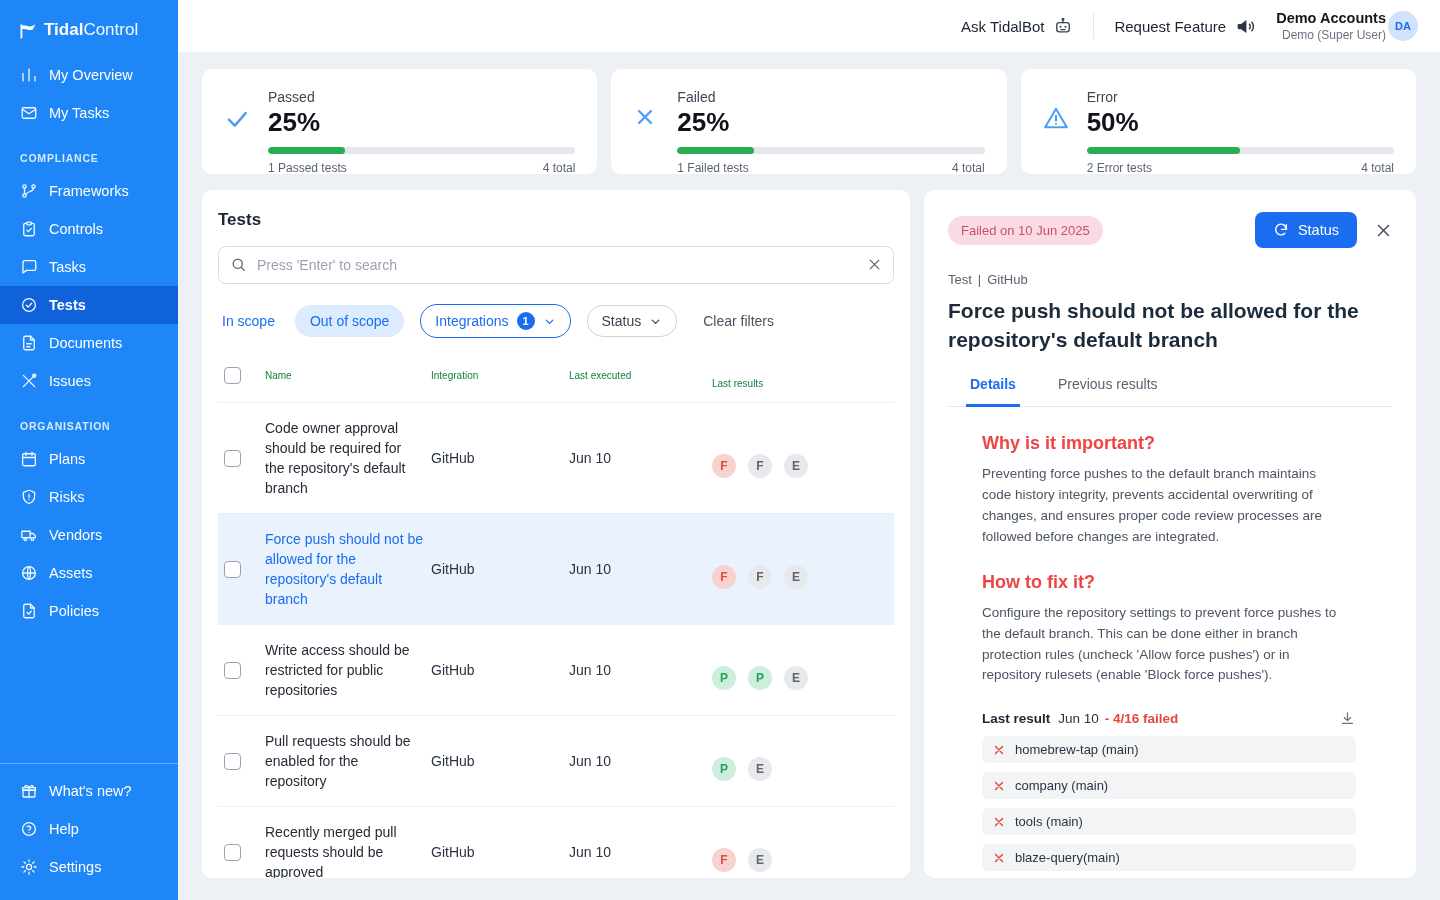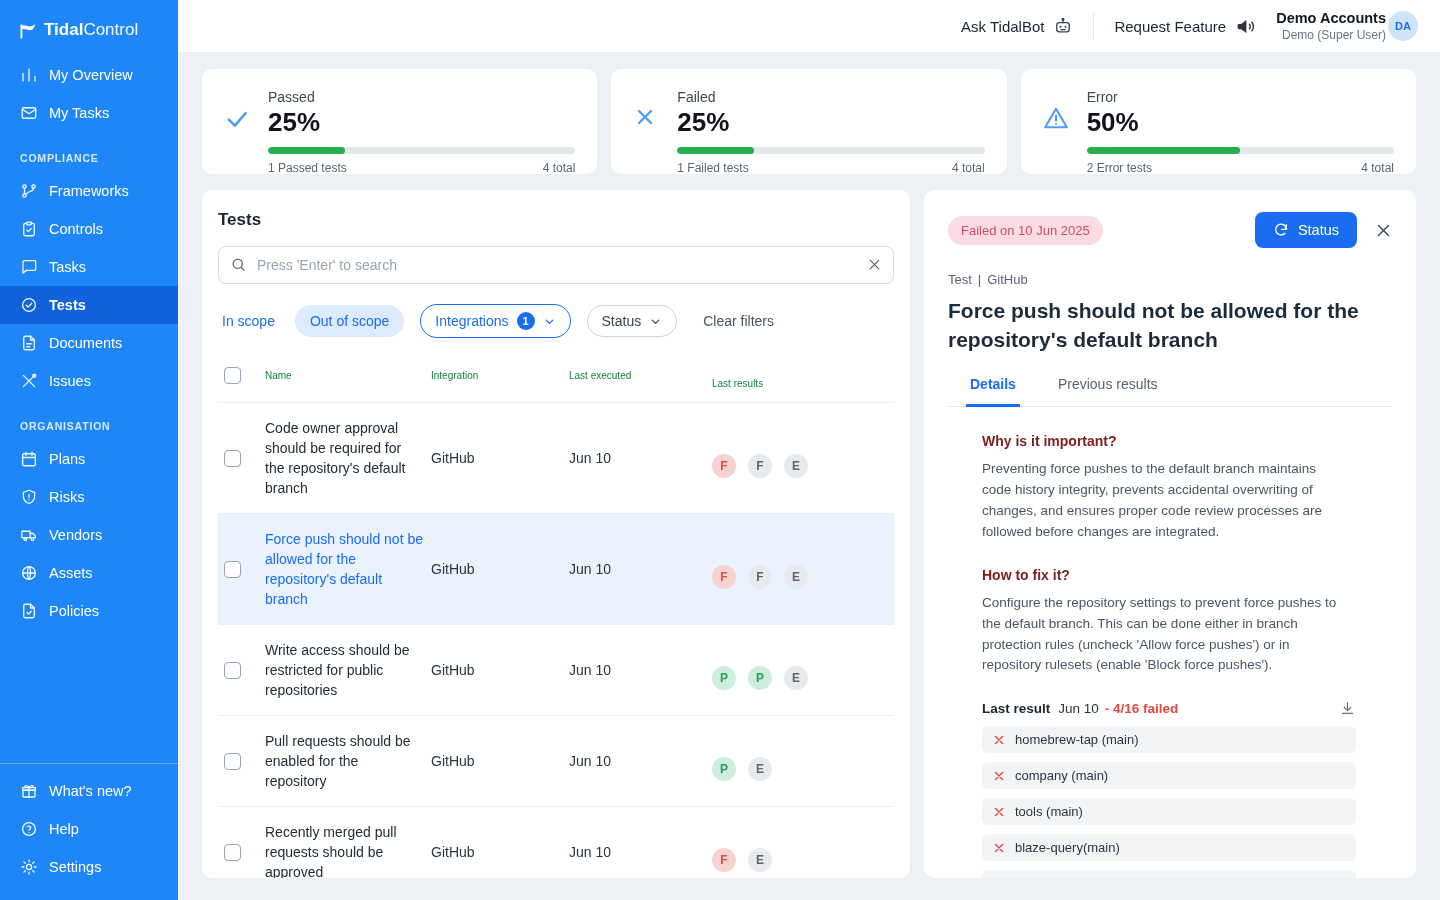"Why is it important?" .d-h { color: #7f1d1d -> #ef4444; font-size: 14px -> 18px }
